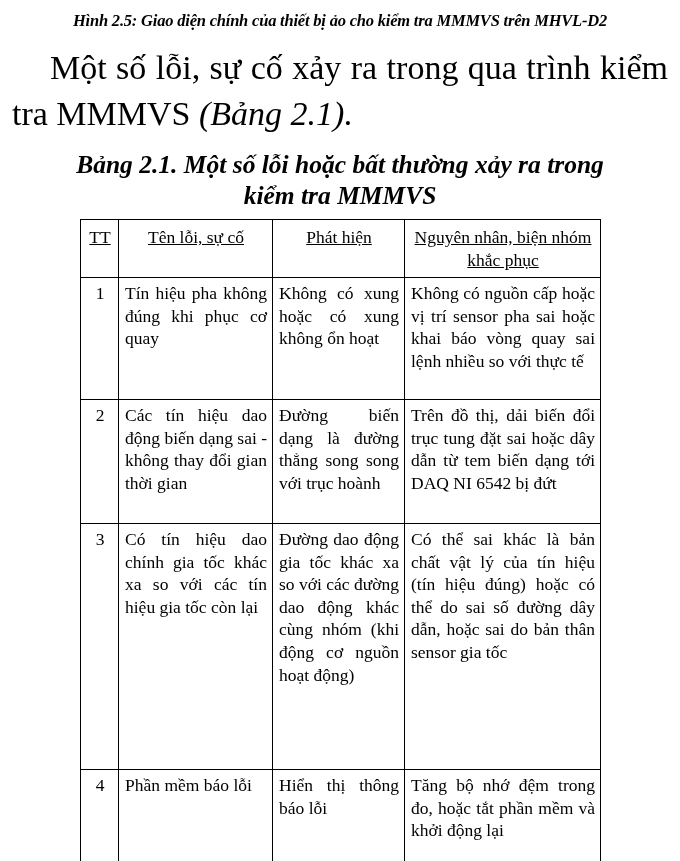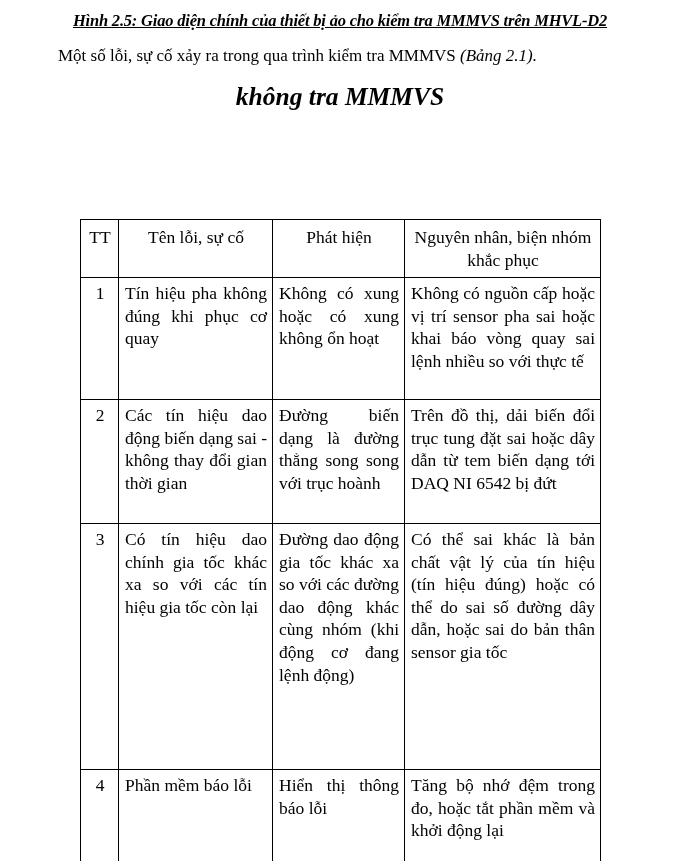"Hình 2.5: Giao diện chính" .figure-caption { text-decoration: underline -> none }
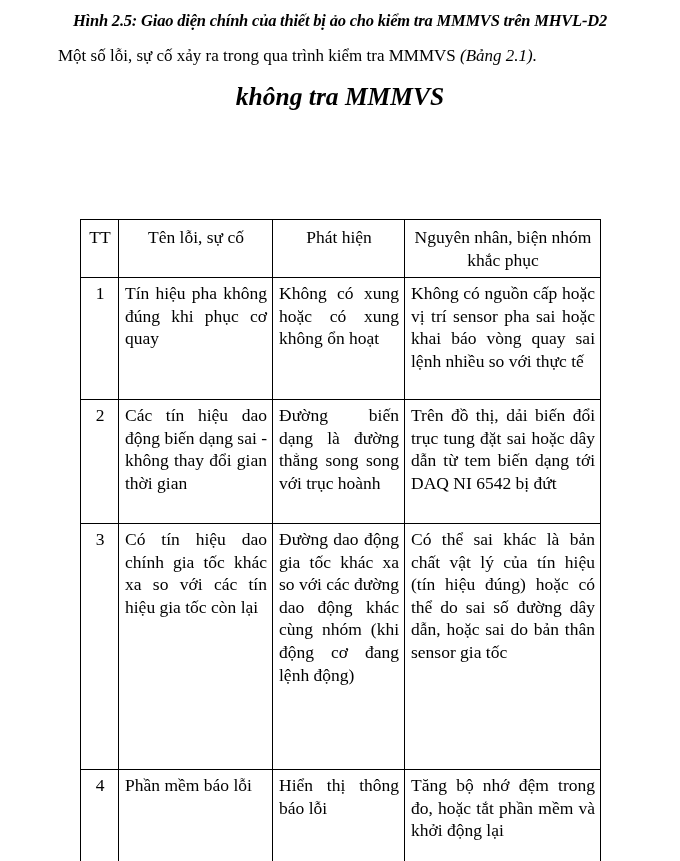"Một số lỗi, sự cố" .body-para { font-size: 17px -> 34px; margin: 14px 12px 0 20px -> 14px 12px 0 12px }
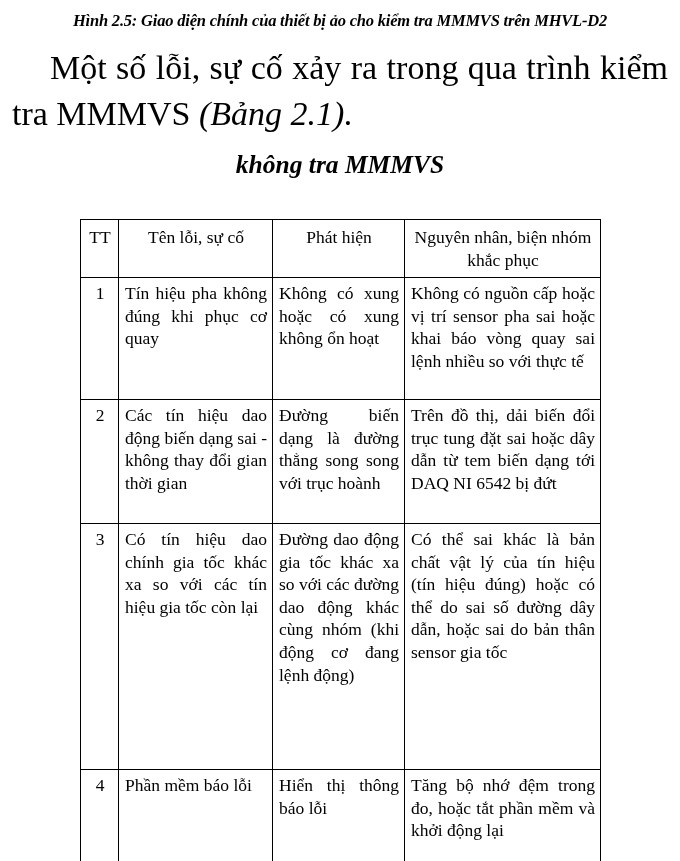"Bảng 2.1. Một số lỗi" span { html: none -> <span>Bảng 2.1. Một số lỗi hoặc bất thường xảy ra trong</span> }
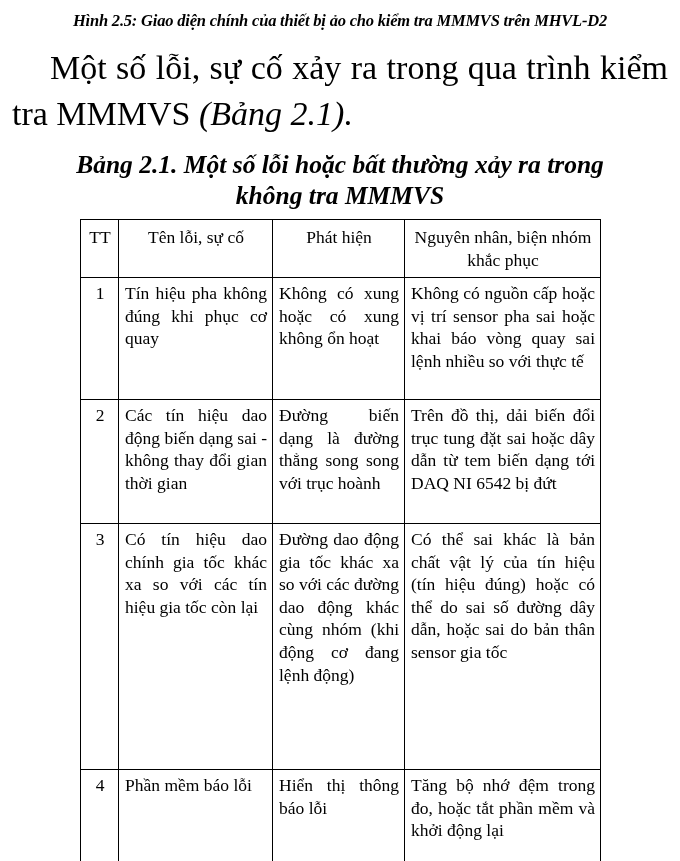"không tra MMMVS" span.line2 { text: không -> kiểm }
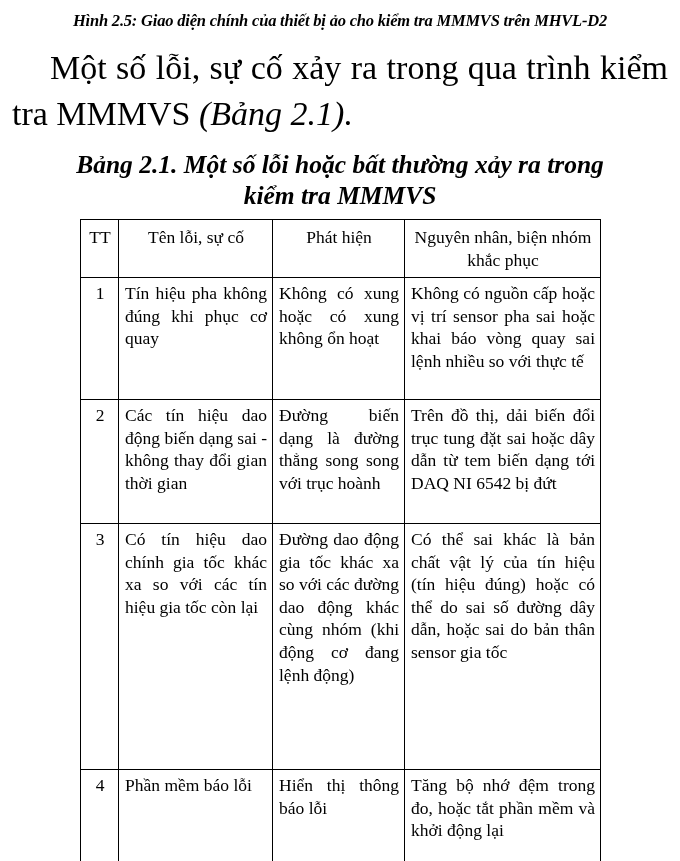"TT" thead td.hdr { text-decoration: none -> underline }
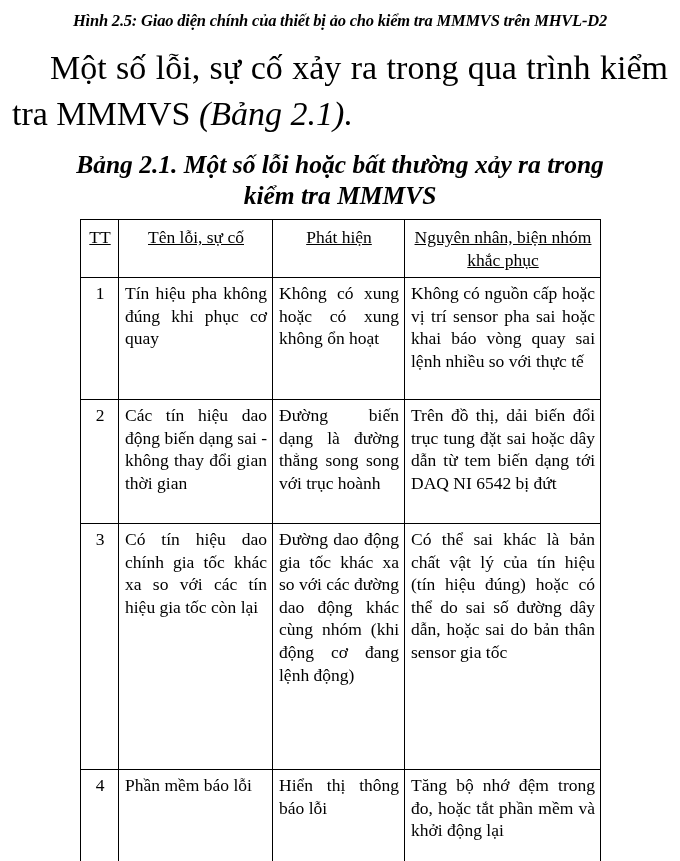"Đường dao động gia tốc" td.just { text: đang lệnh -> nguồn hoạt }
